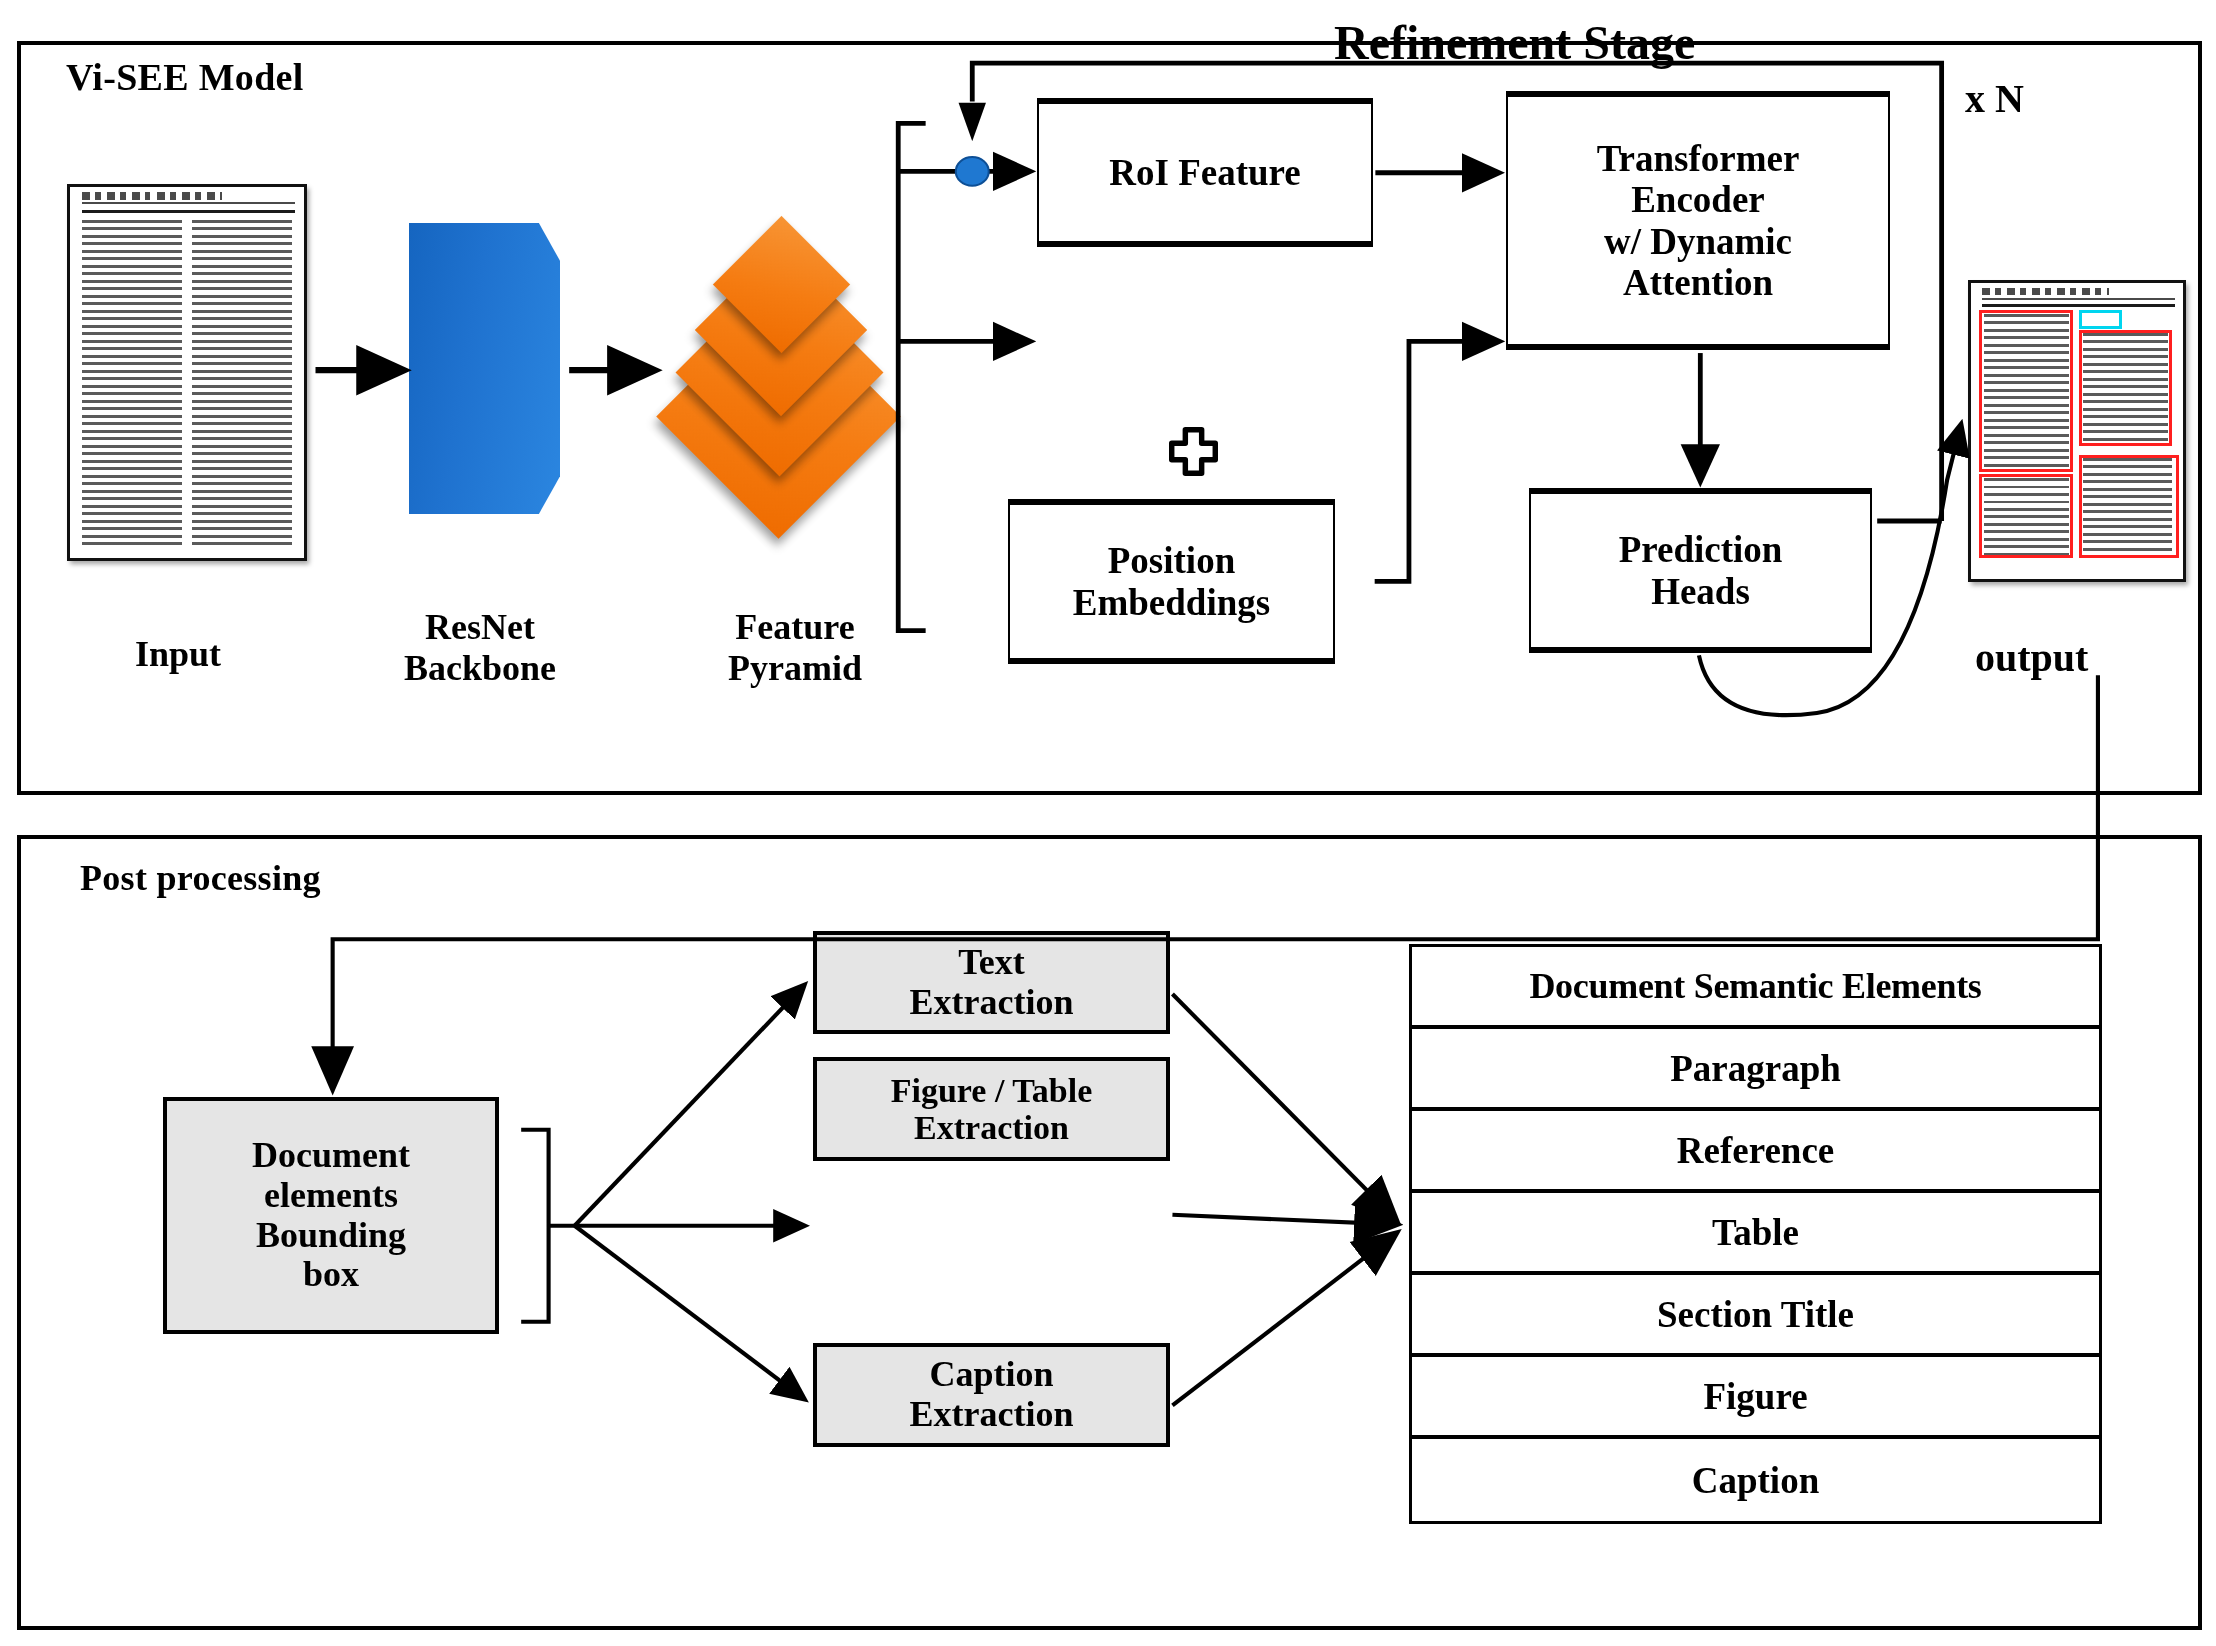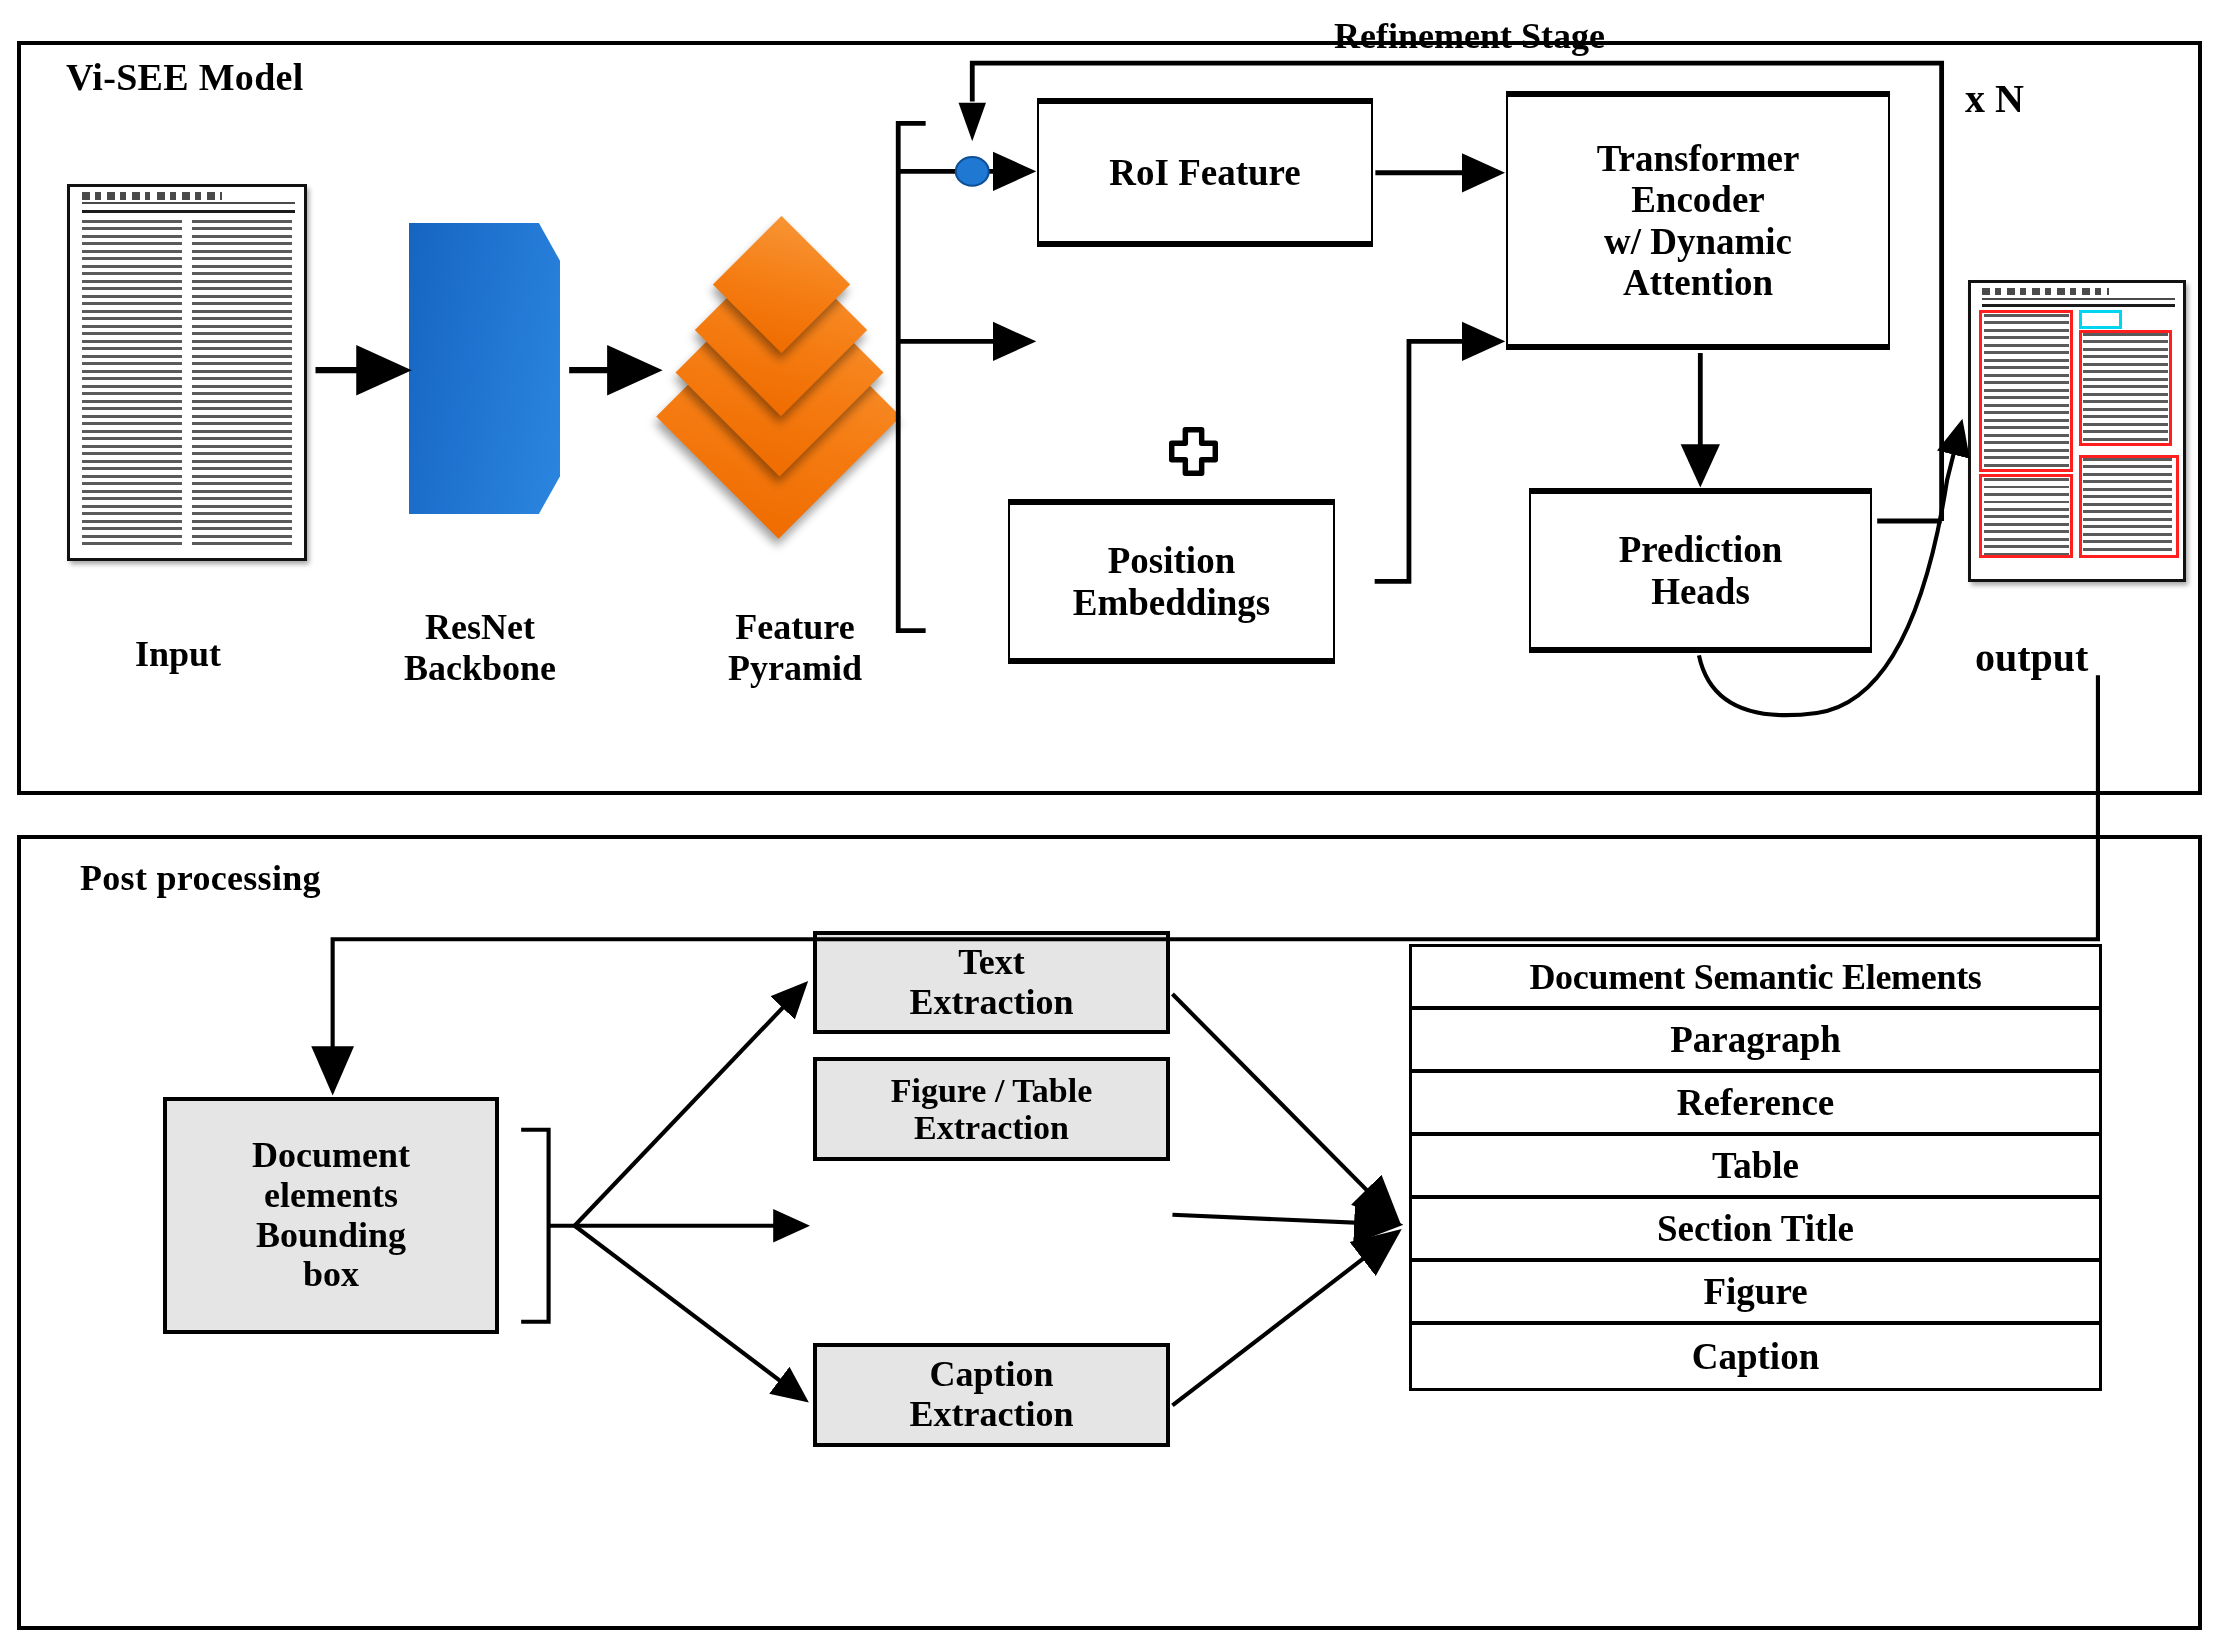"Refinement Stage" #label-refinement { font-size: 36px -> 48px }
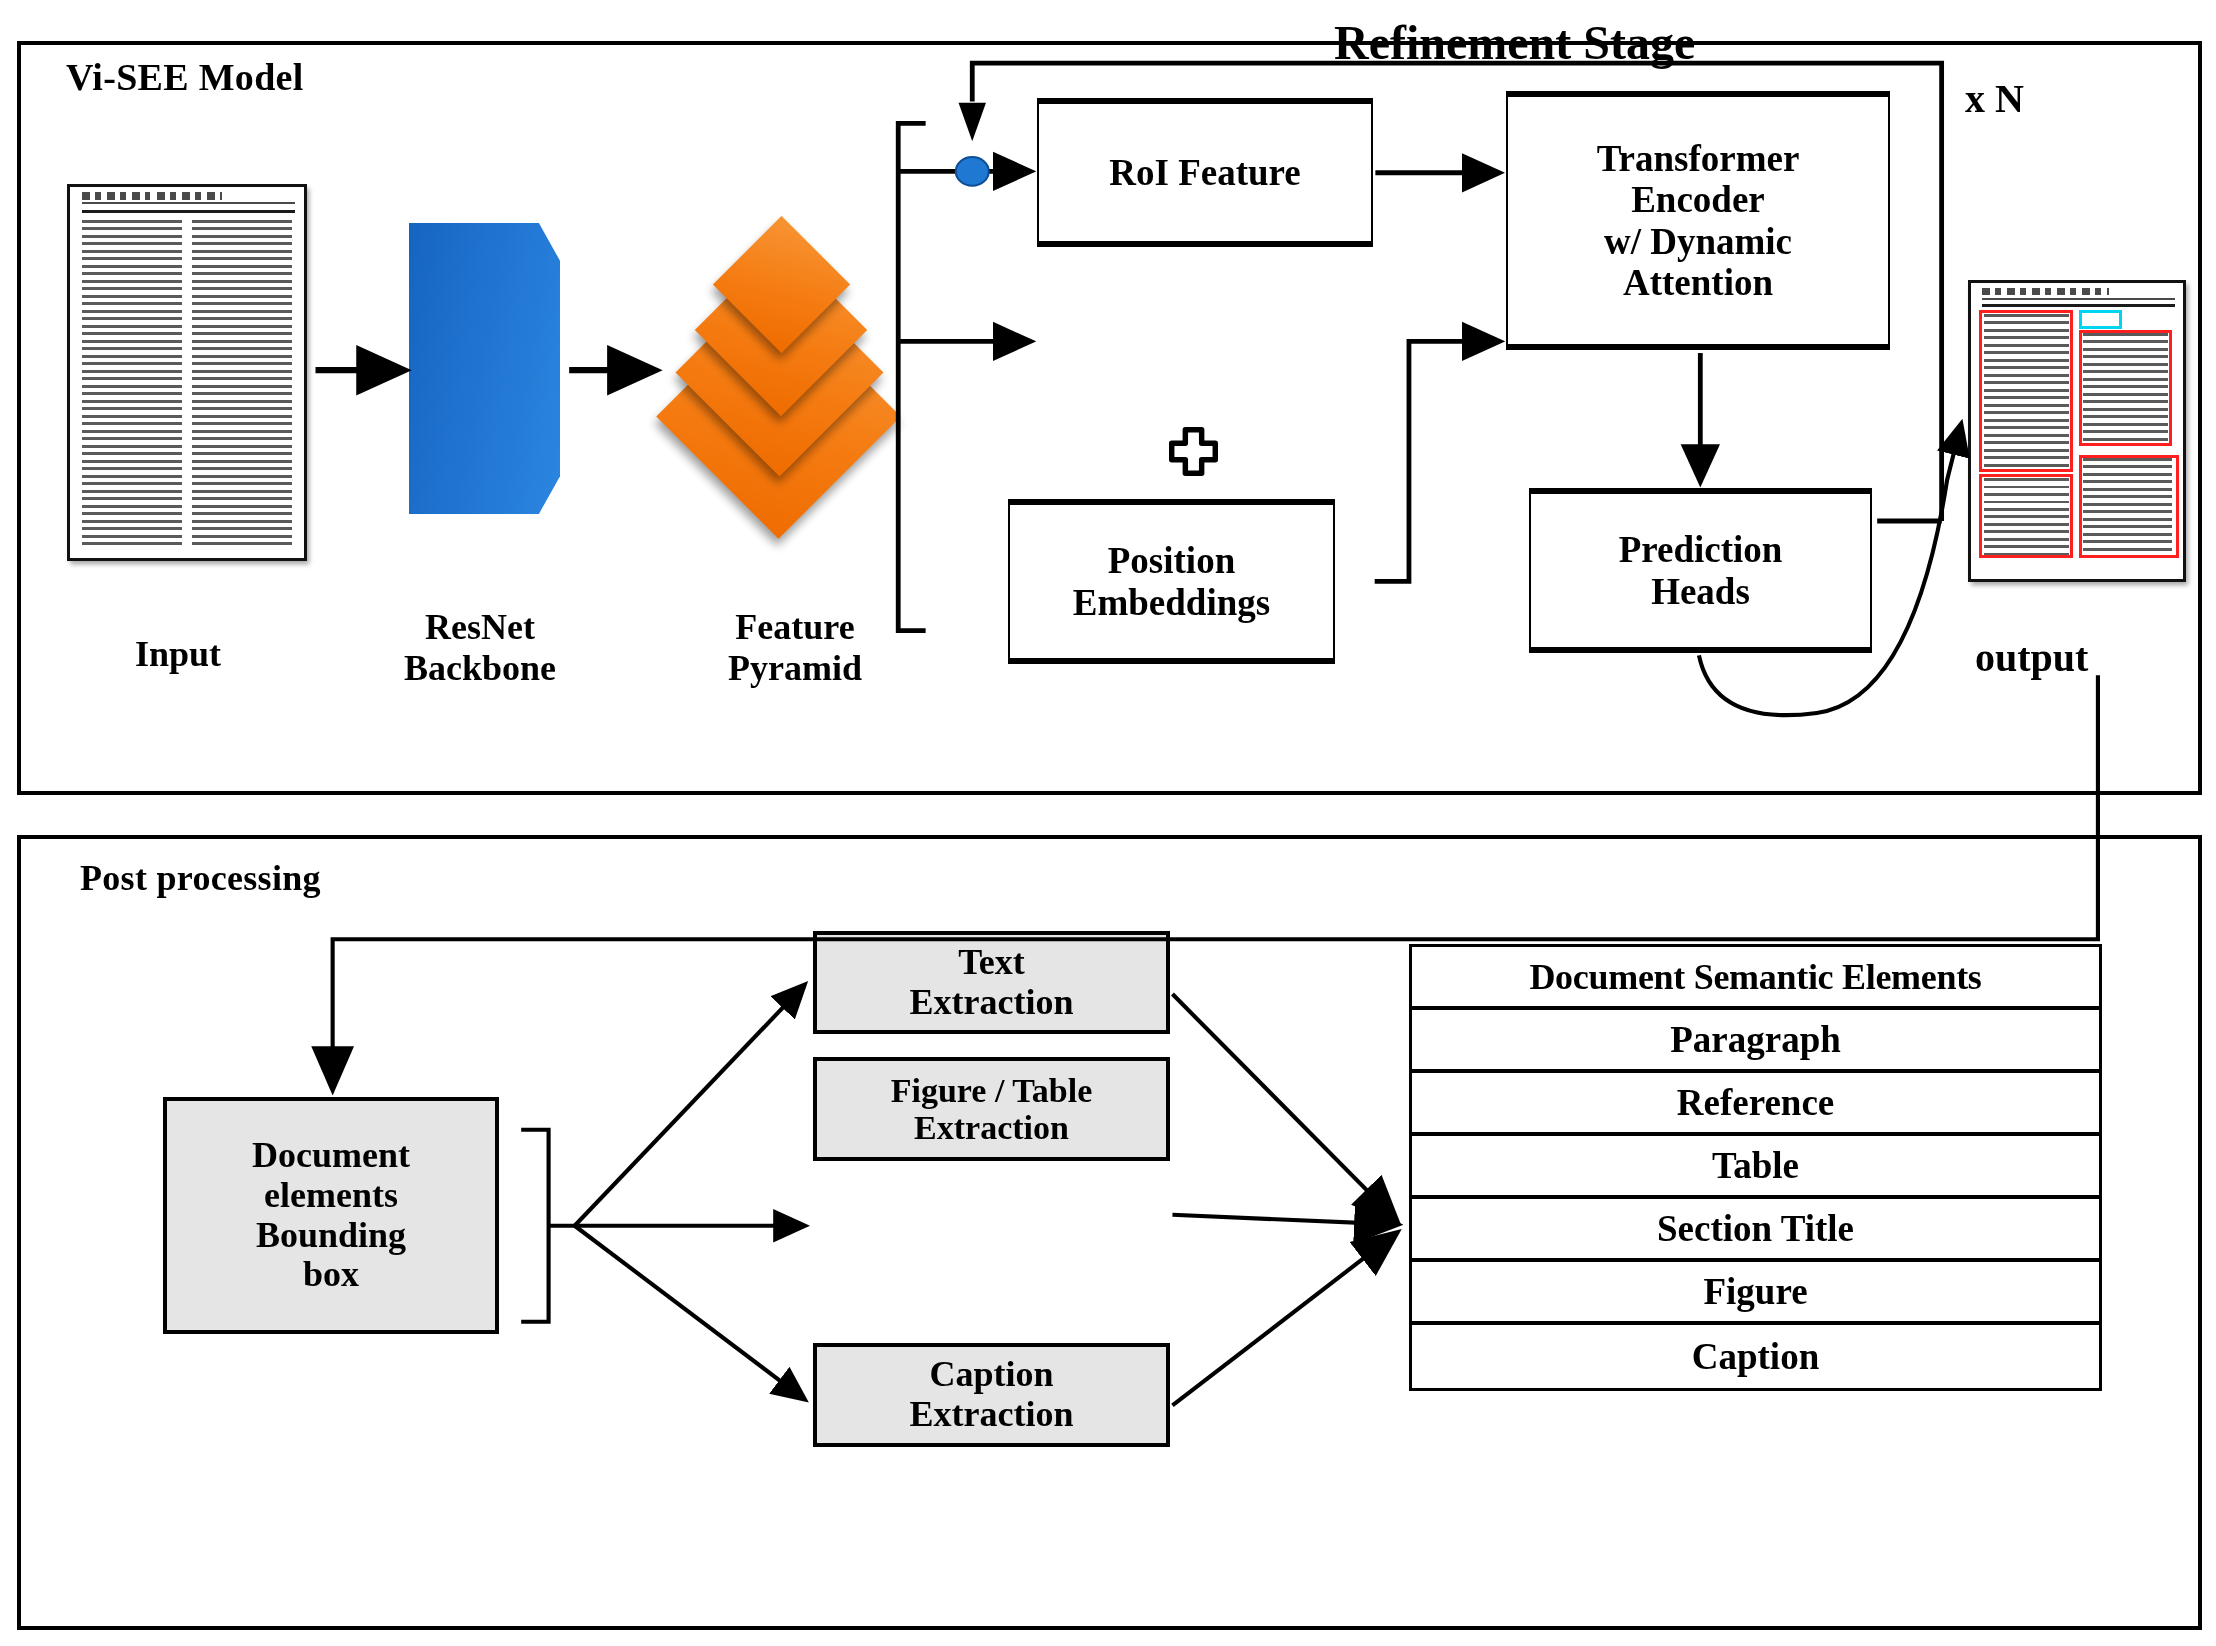"Document Semantic Elements" #dse-table .dse-row { height: 63px -> 82px }
